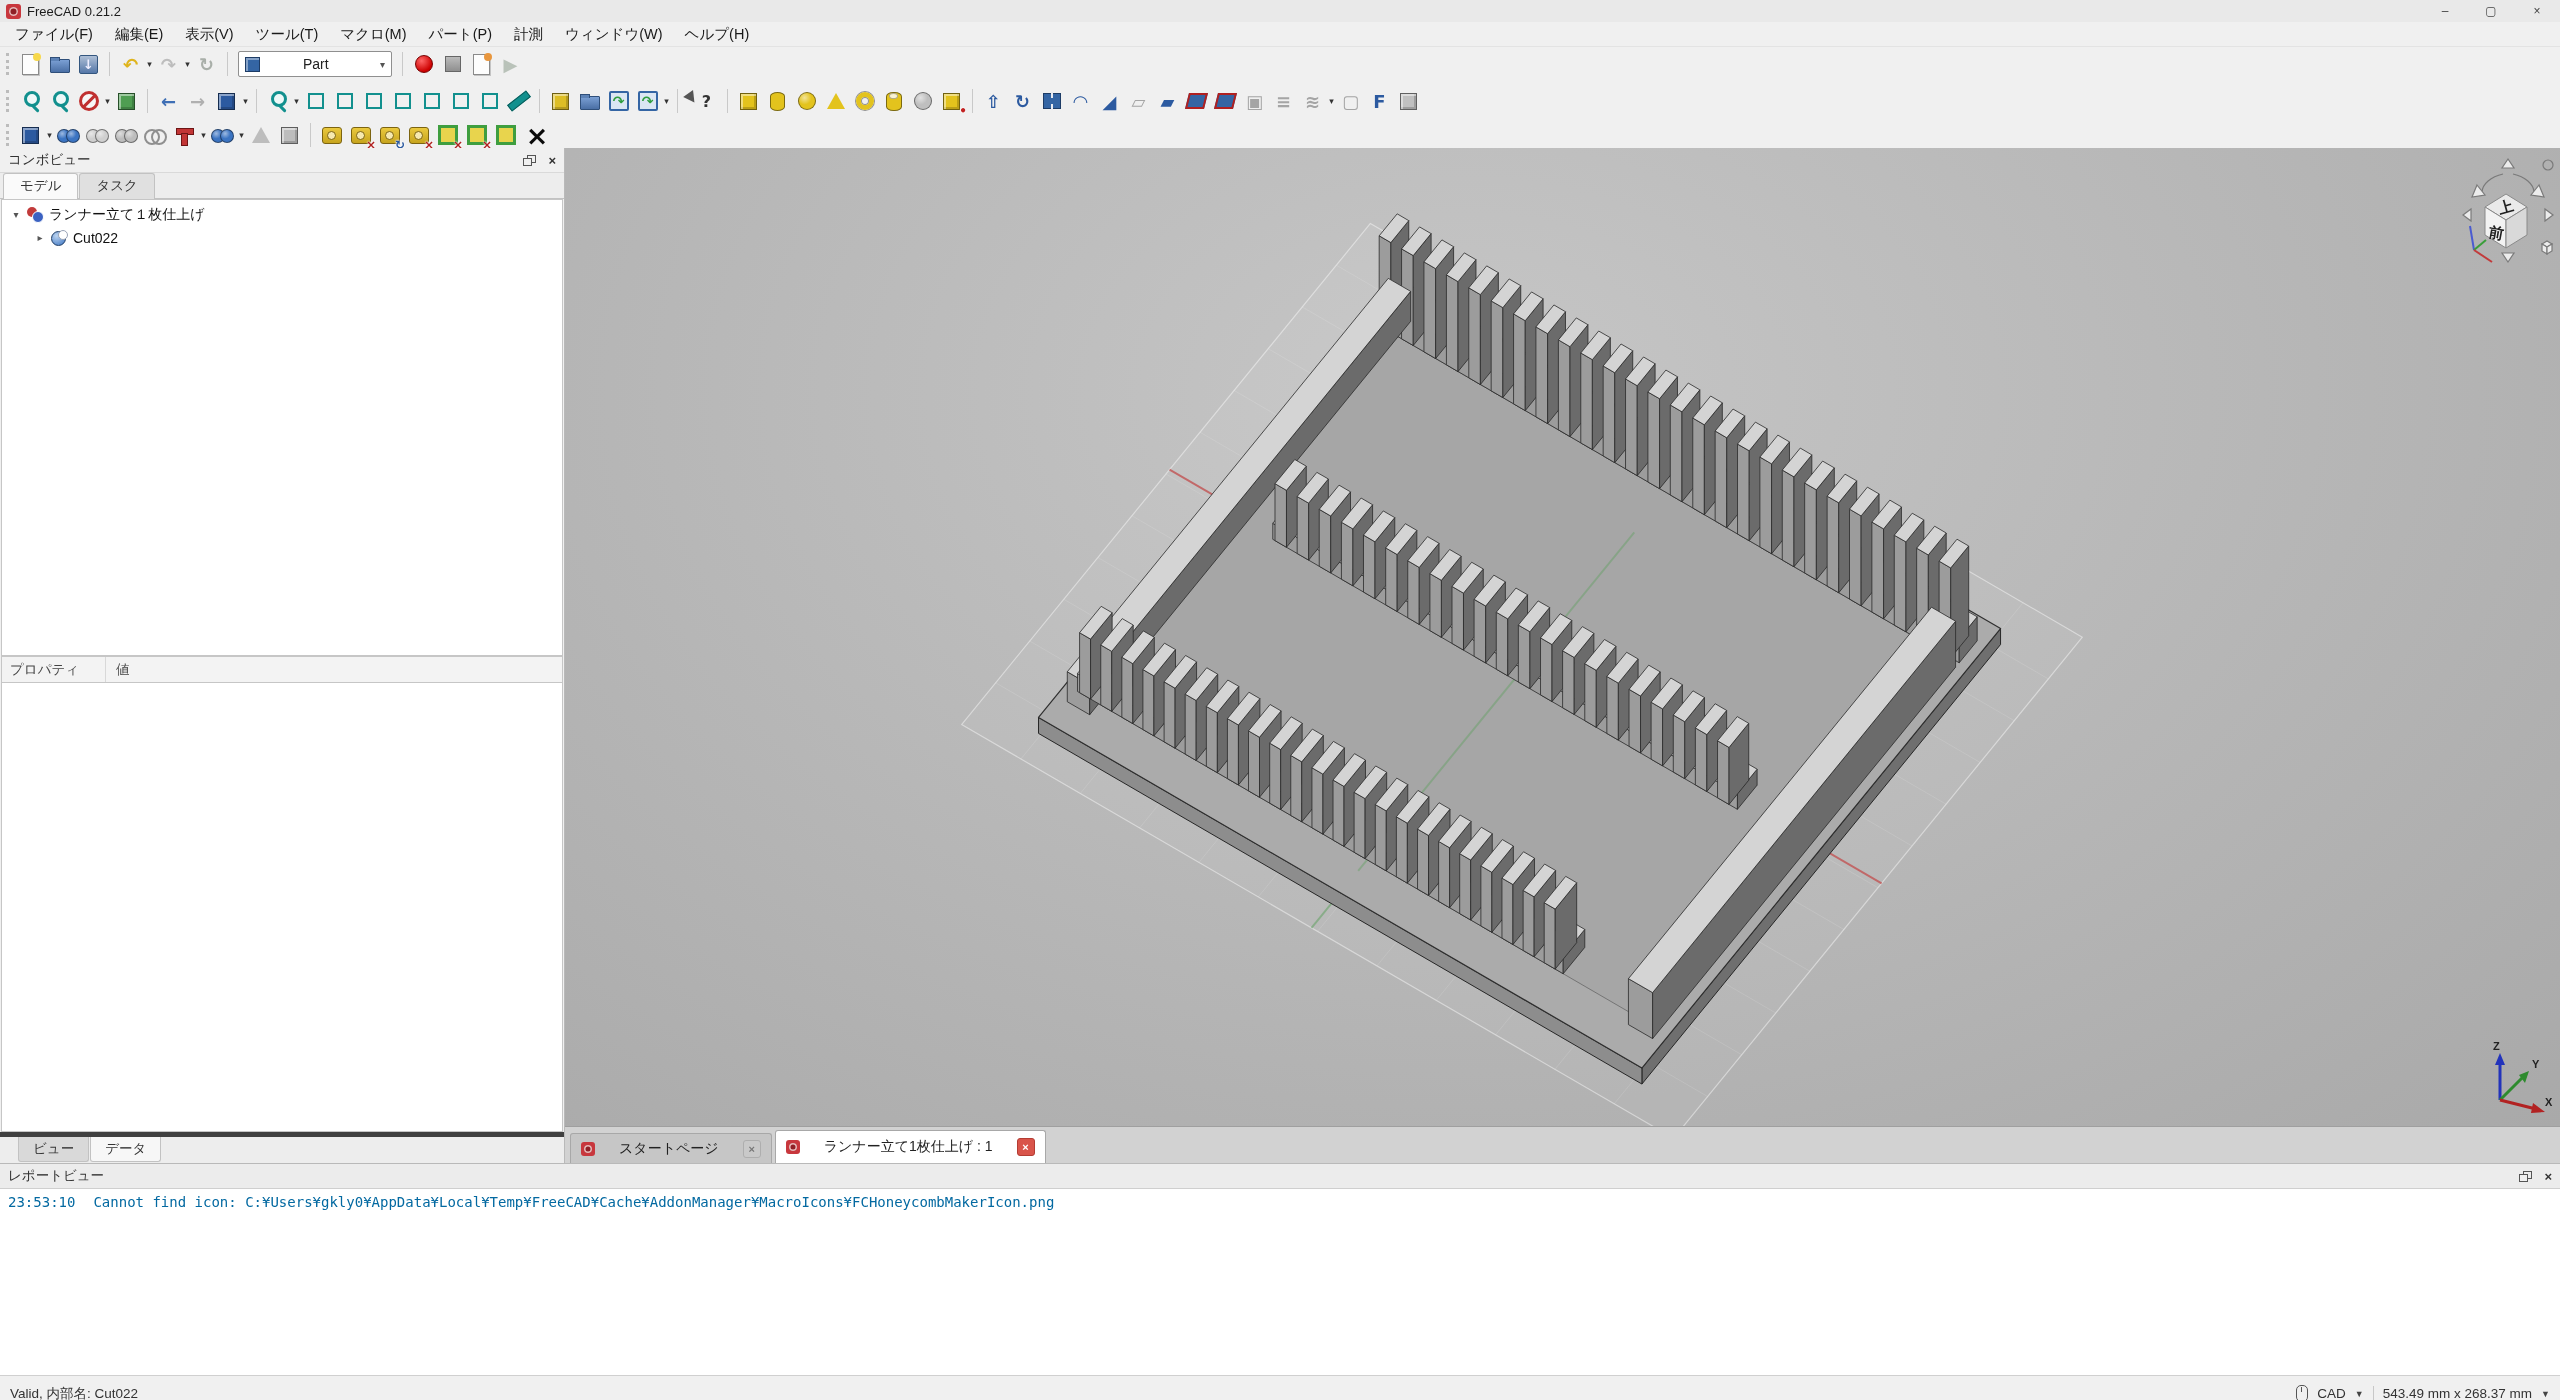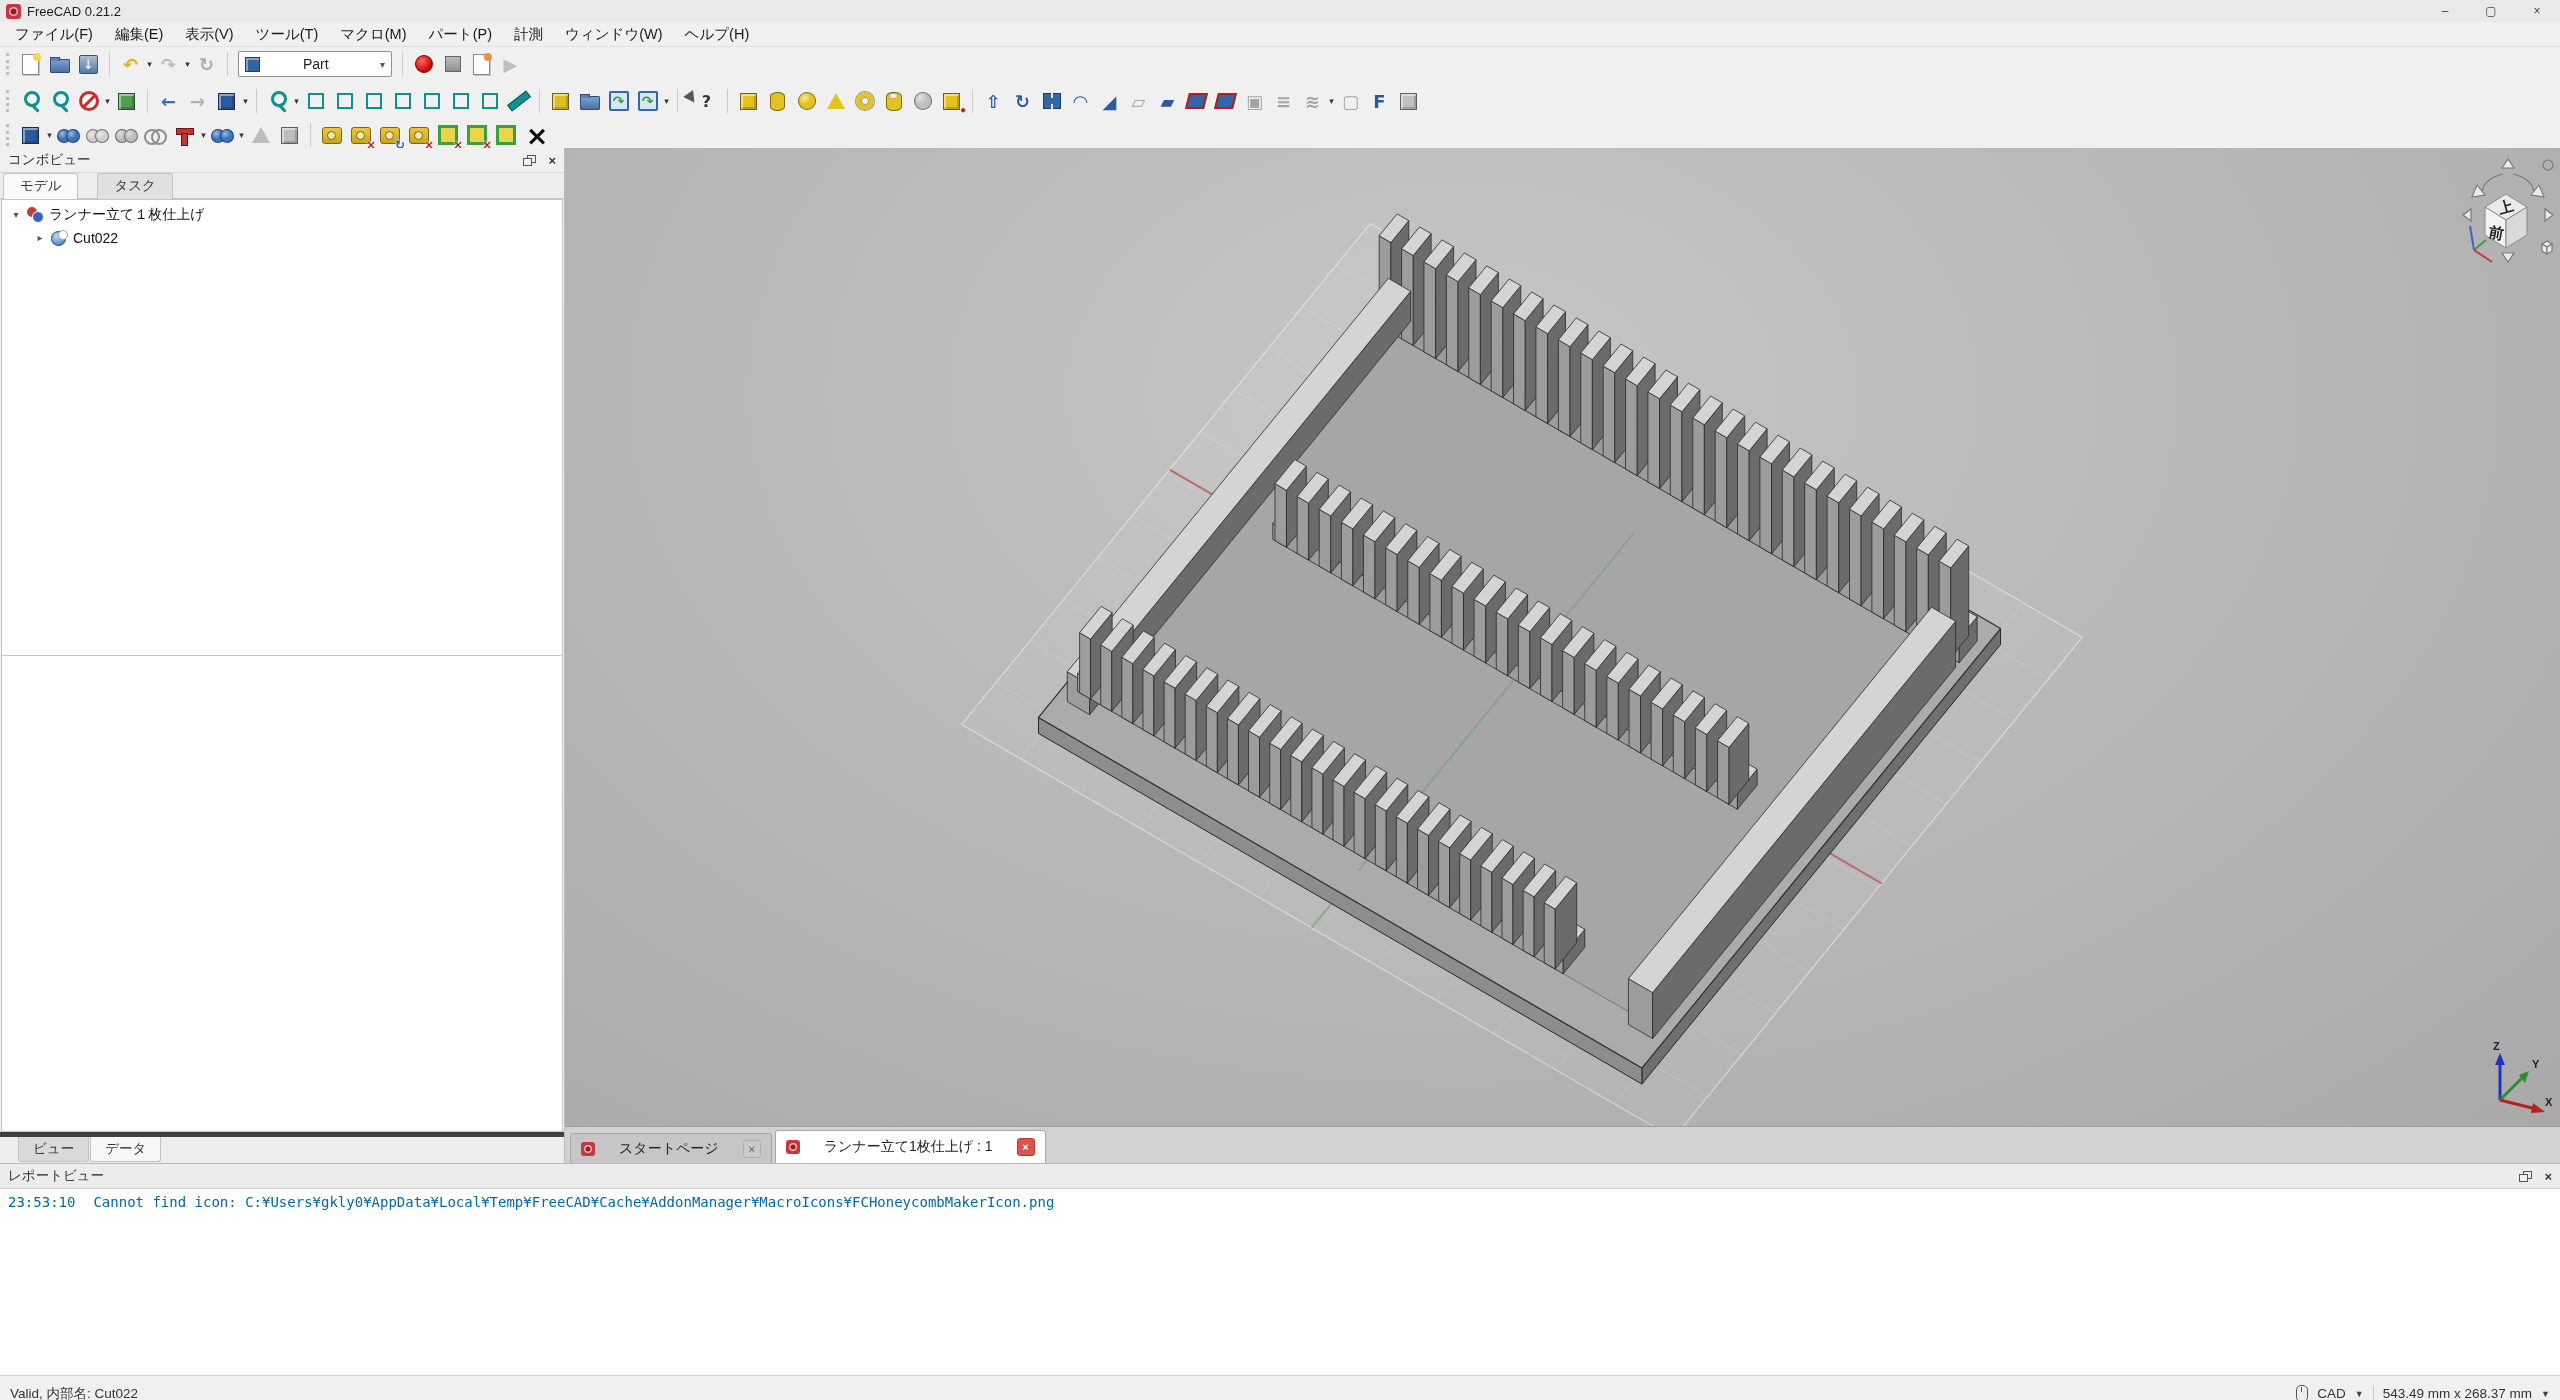"モデル" .cv-tabs { gap: 19px -> 1px }
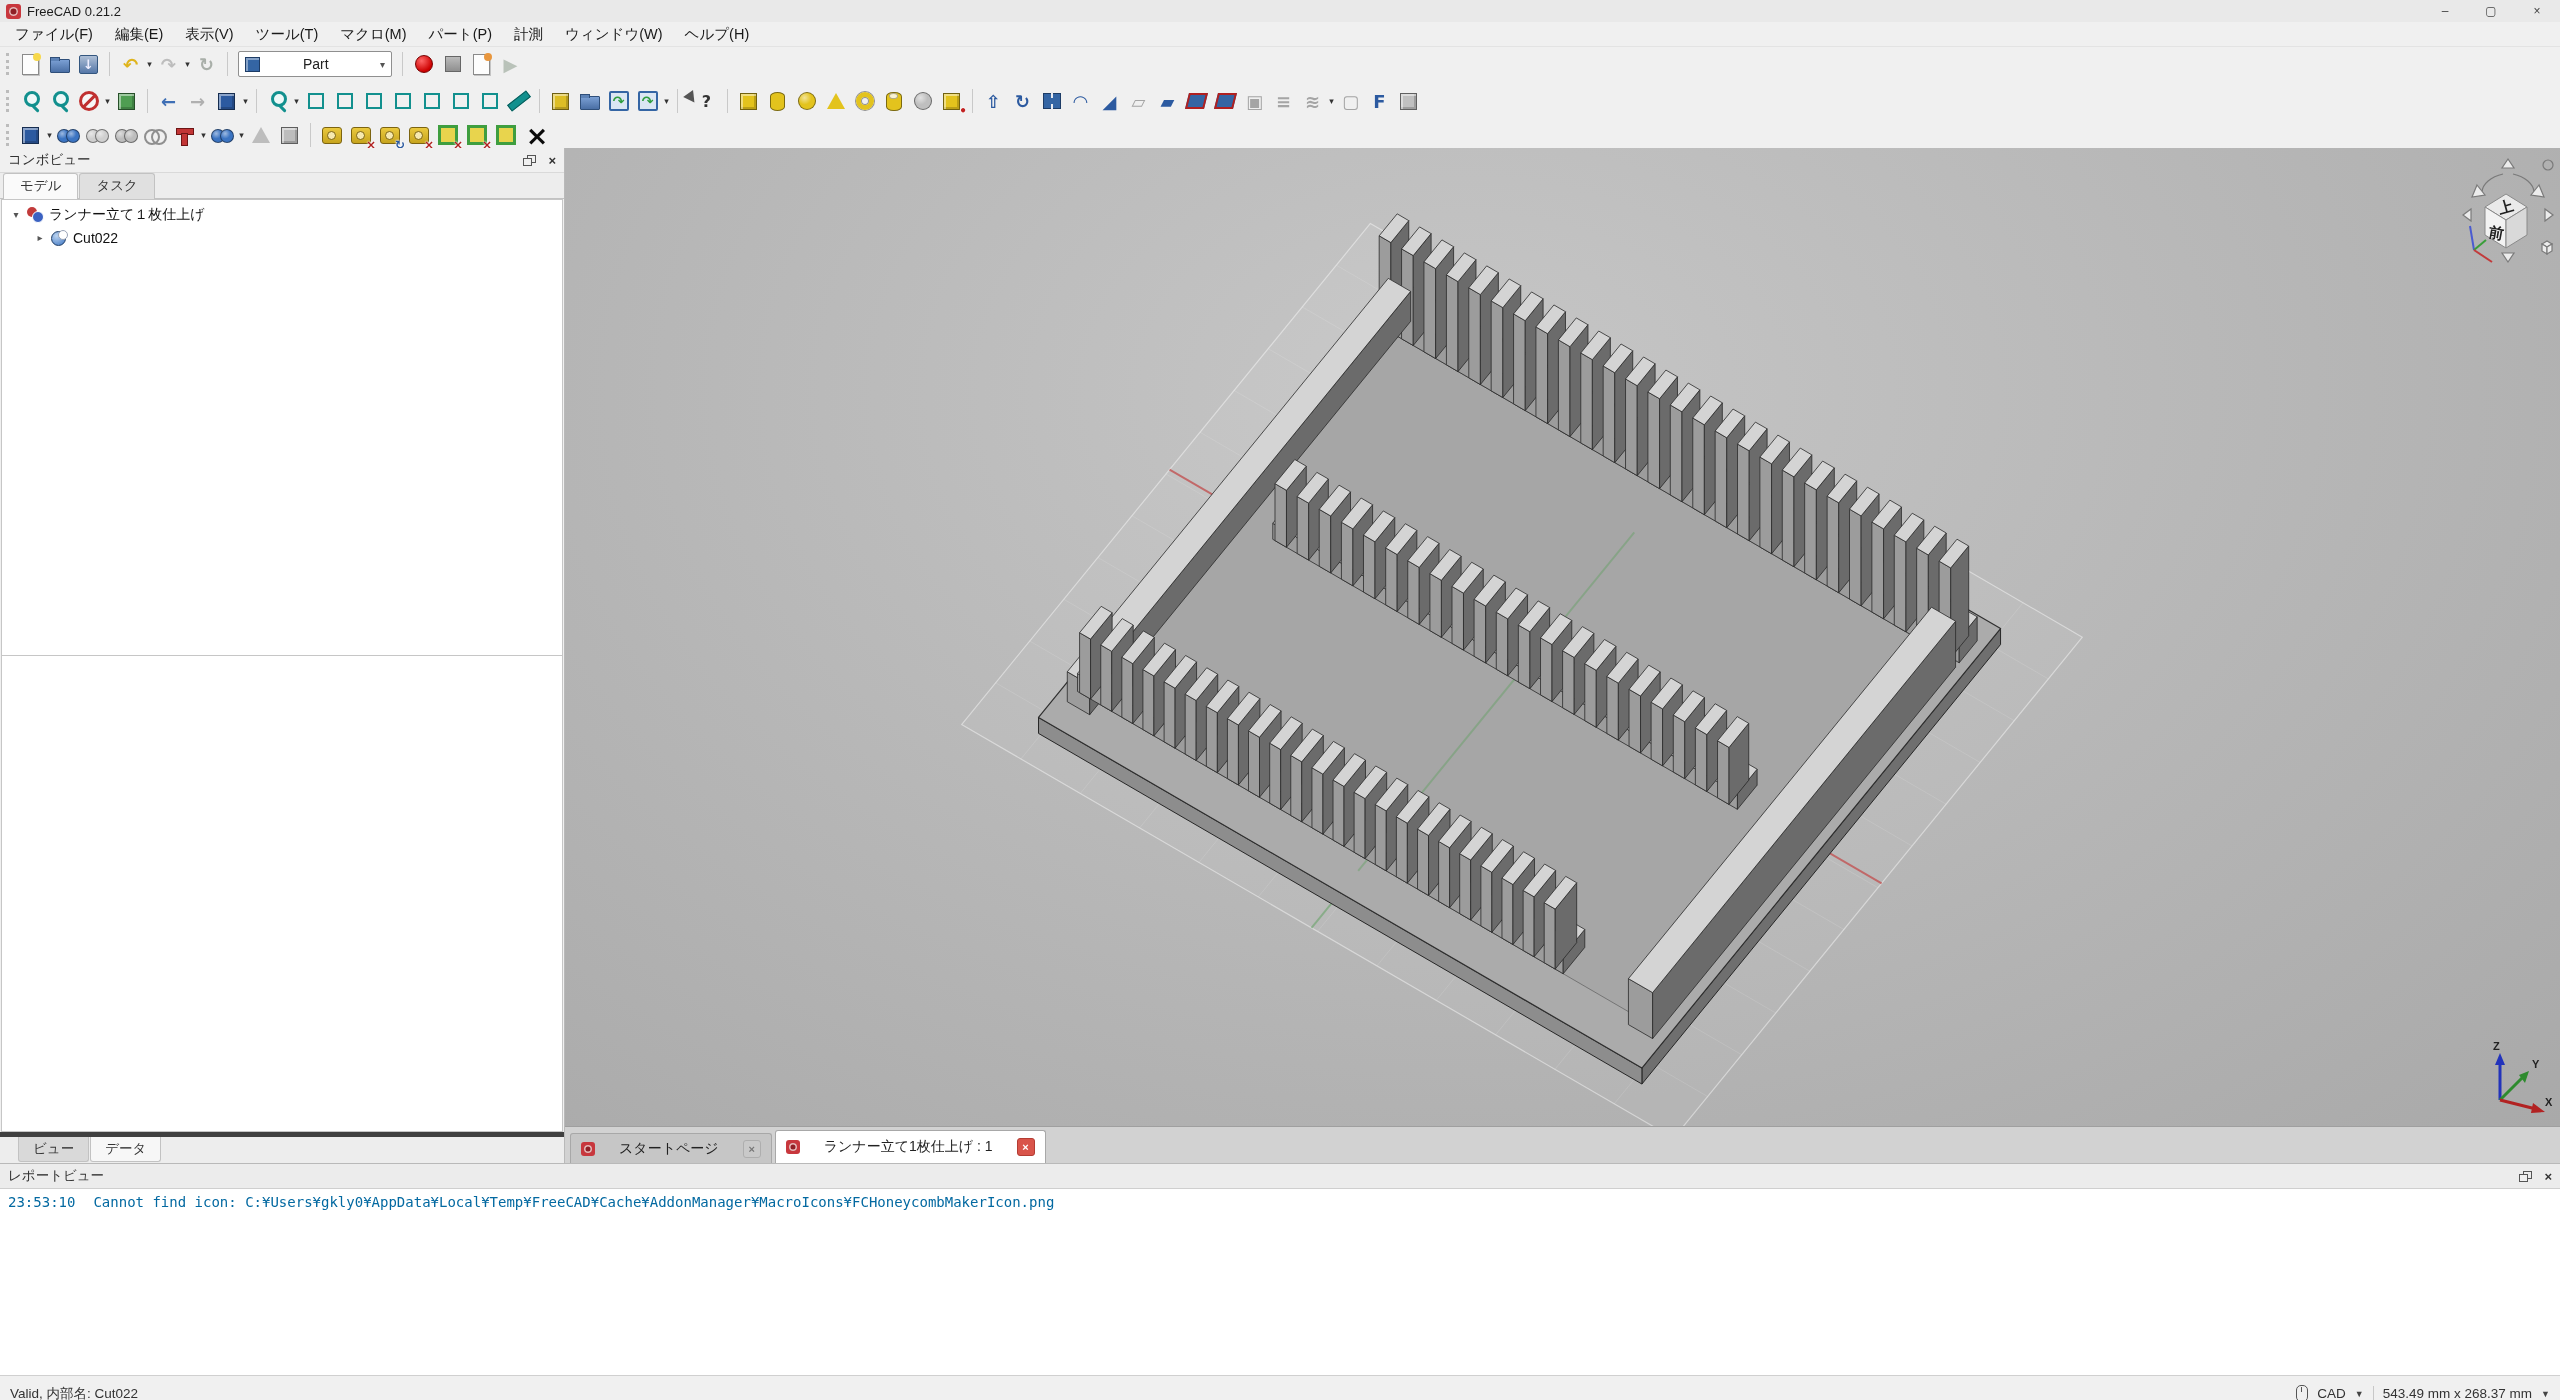"プロパティ" div.prop-header { html: none -> <div> <span>プロパティ</span> <span>値</span> </div> }
